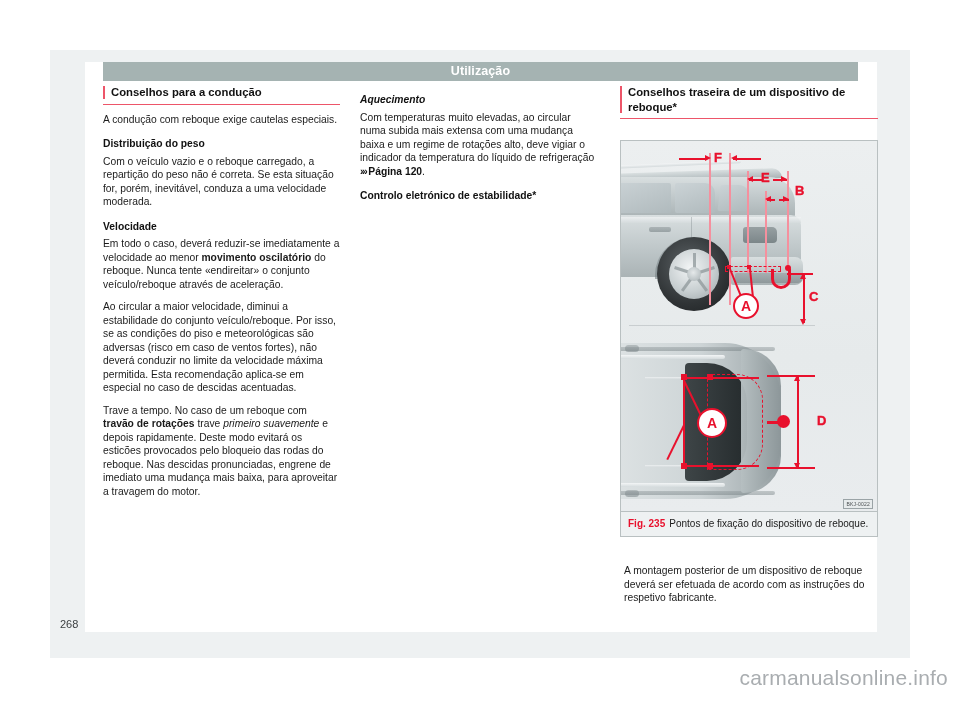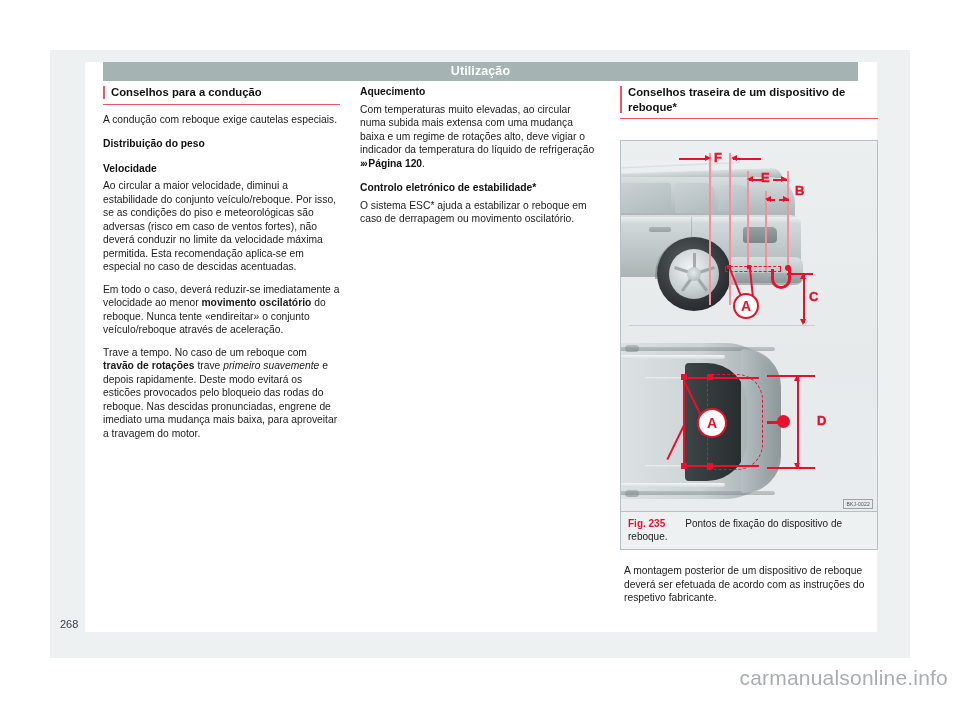"Aquecimento" .sub-head.first { font-style: none -> italic; margin-top: 0 -> 8px }
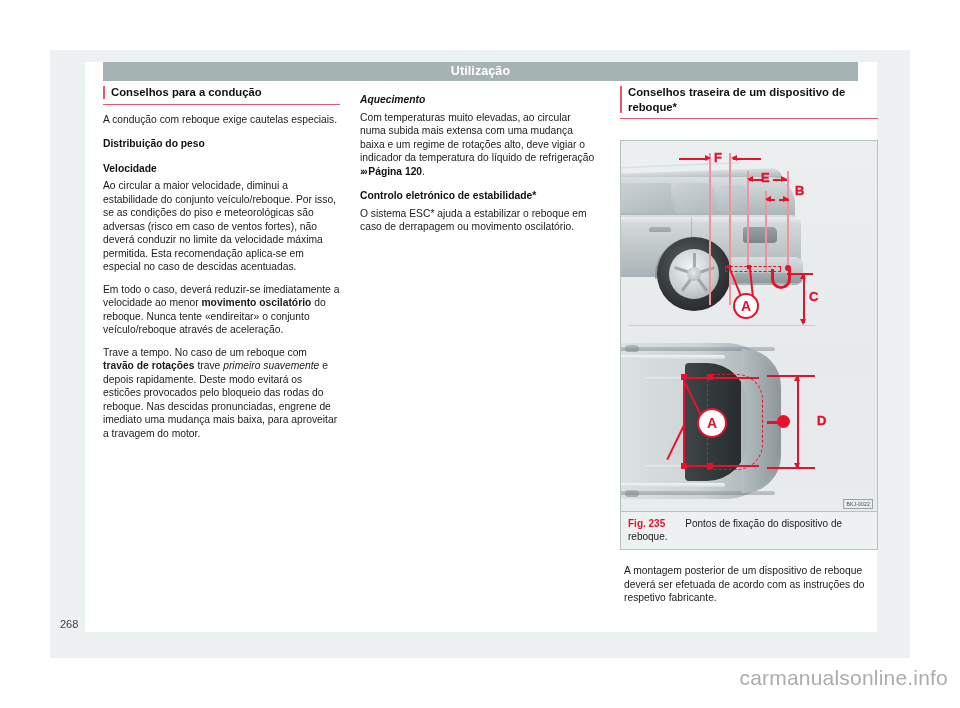"Com o veículo vazio e" p.body { html: none -> <p>Com o veículo vazio e o reboque carregado, a repartição do peso não é correta. Se esta situação for, porém, inevitável, conduza a uma velocidade moderada.</p> }
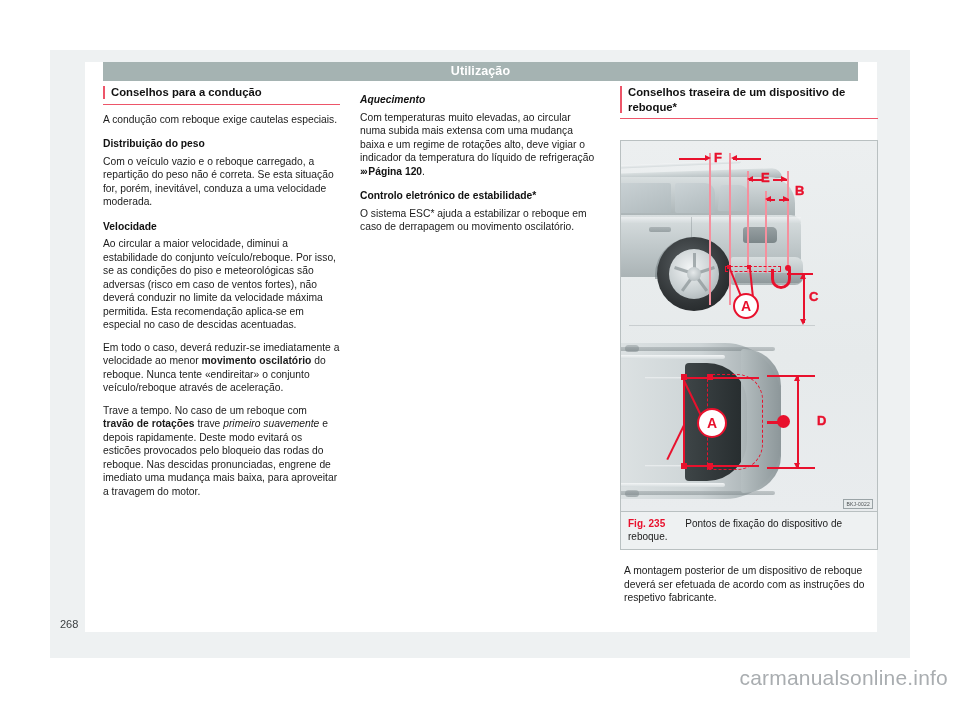"O sistema ESC* ajuda a" p.body { html: <p>O sistema ESC* ajuda a estabilizar o reboque em caso de derrapagem ou movimento oscilatório.</p> -> none }
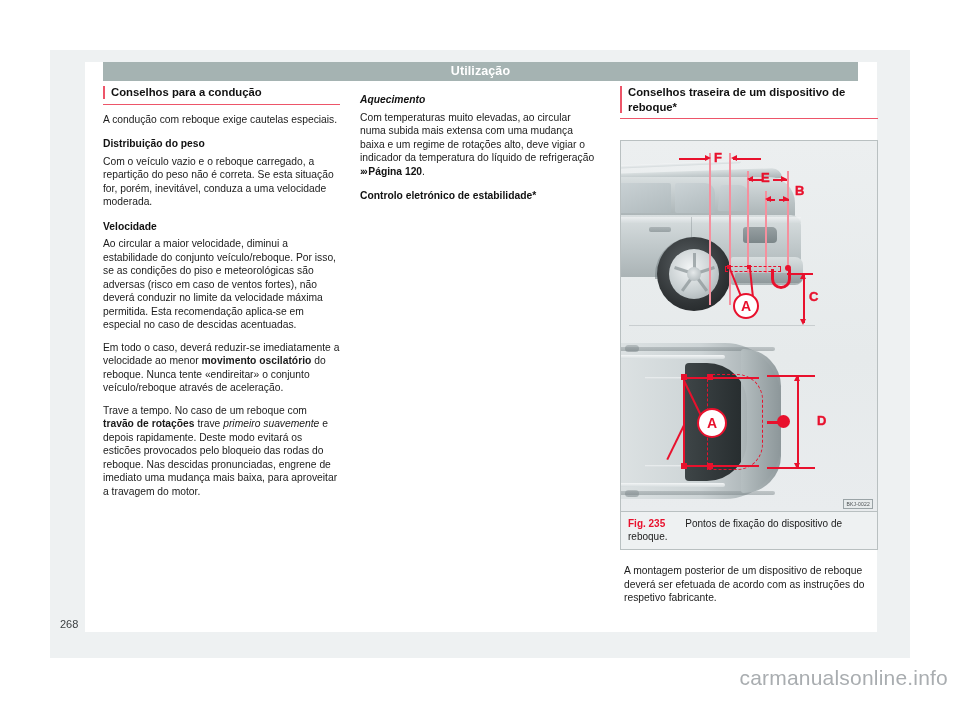"Ao circular a maior velocidade," p.body { order: before "Em todo o caso, deverá" -> after "Em todo o caso, deverá" }
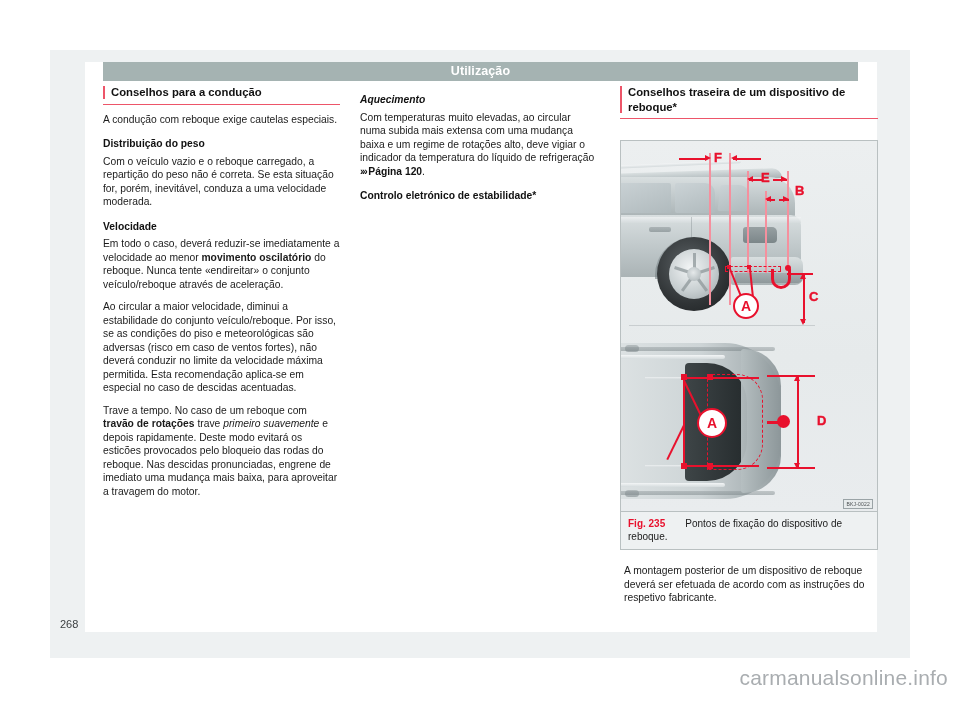"Fig. 235" #fig-num { margin-right: 20px -> 4px }
